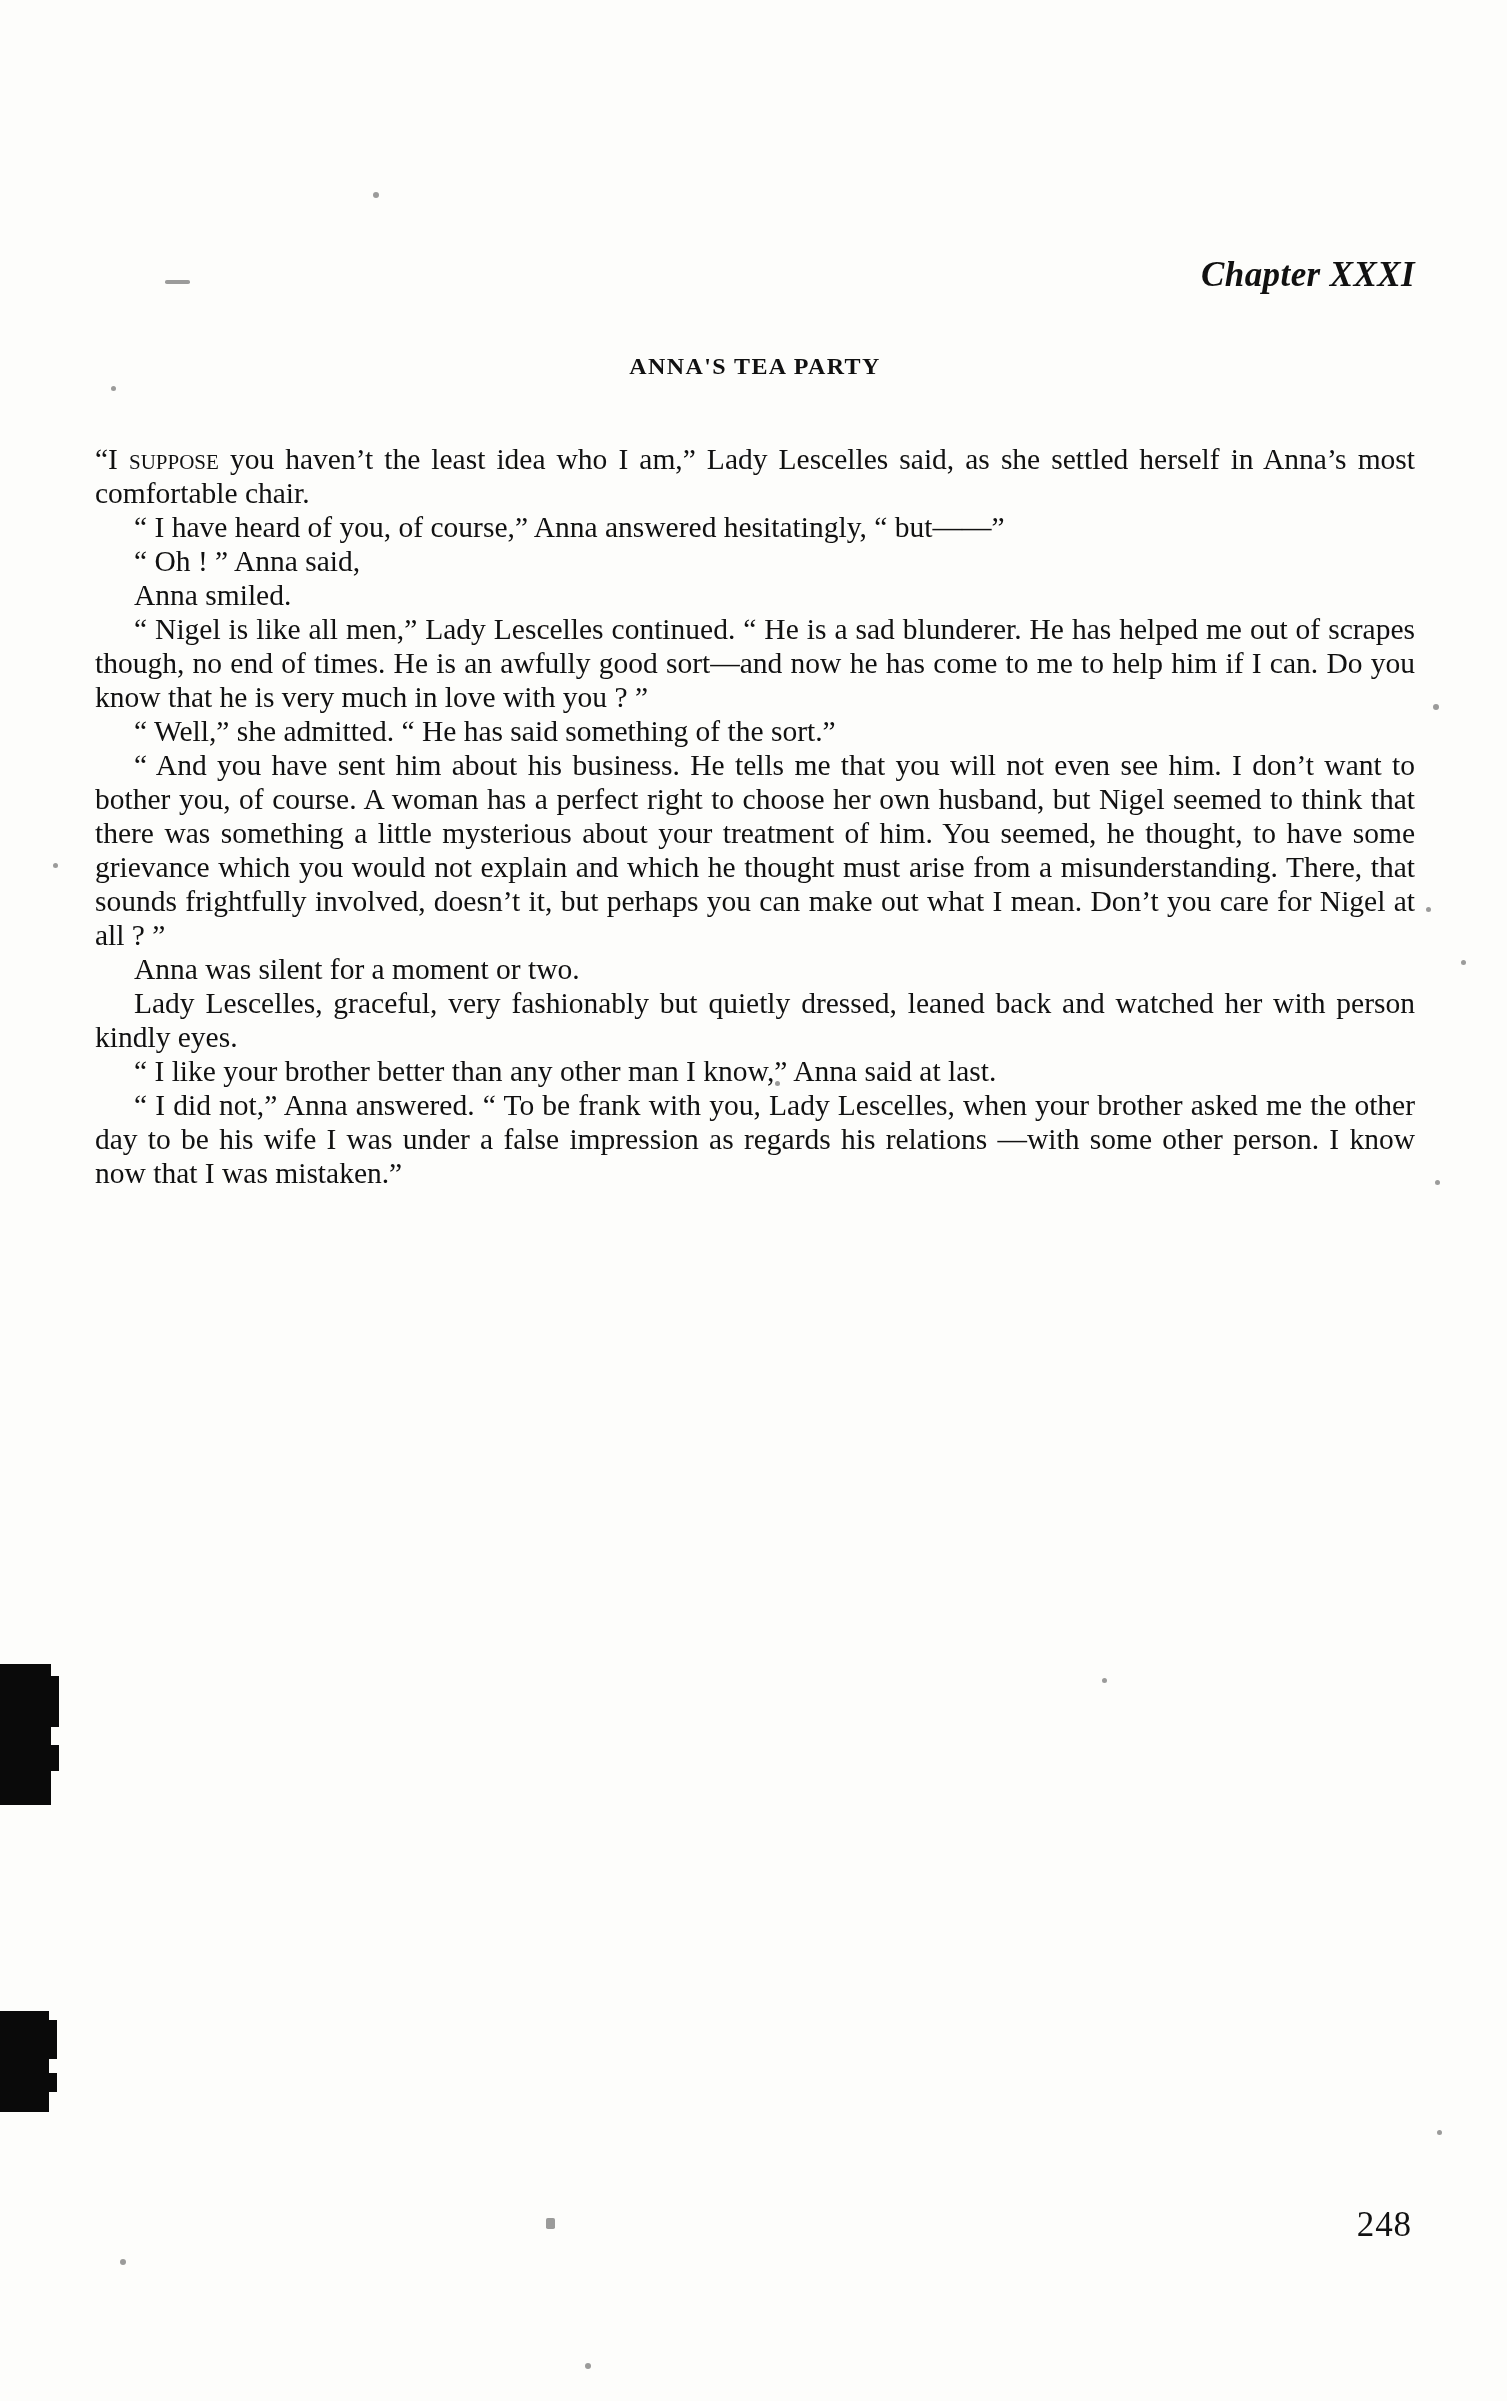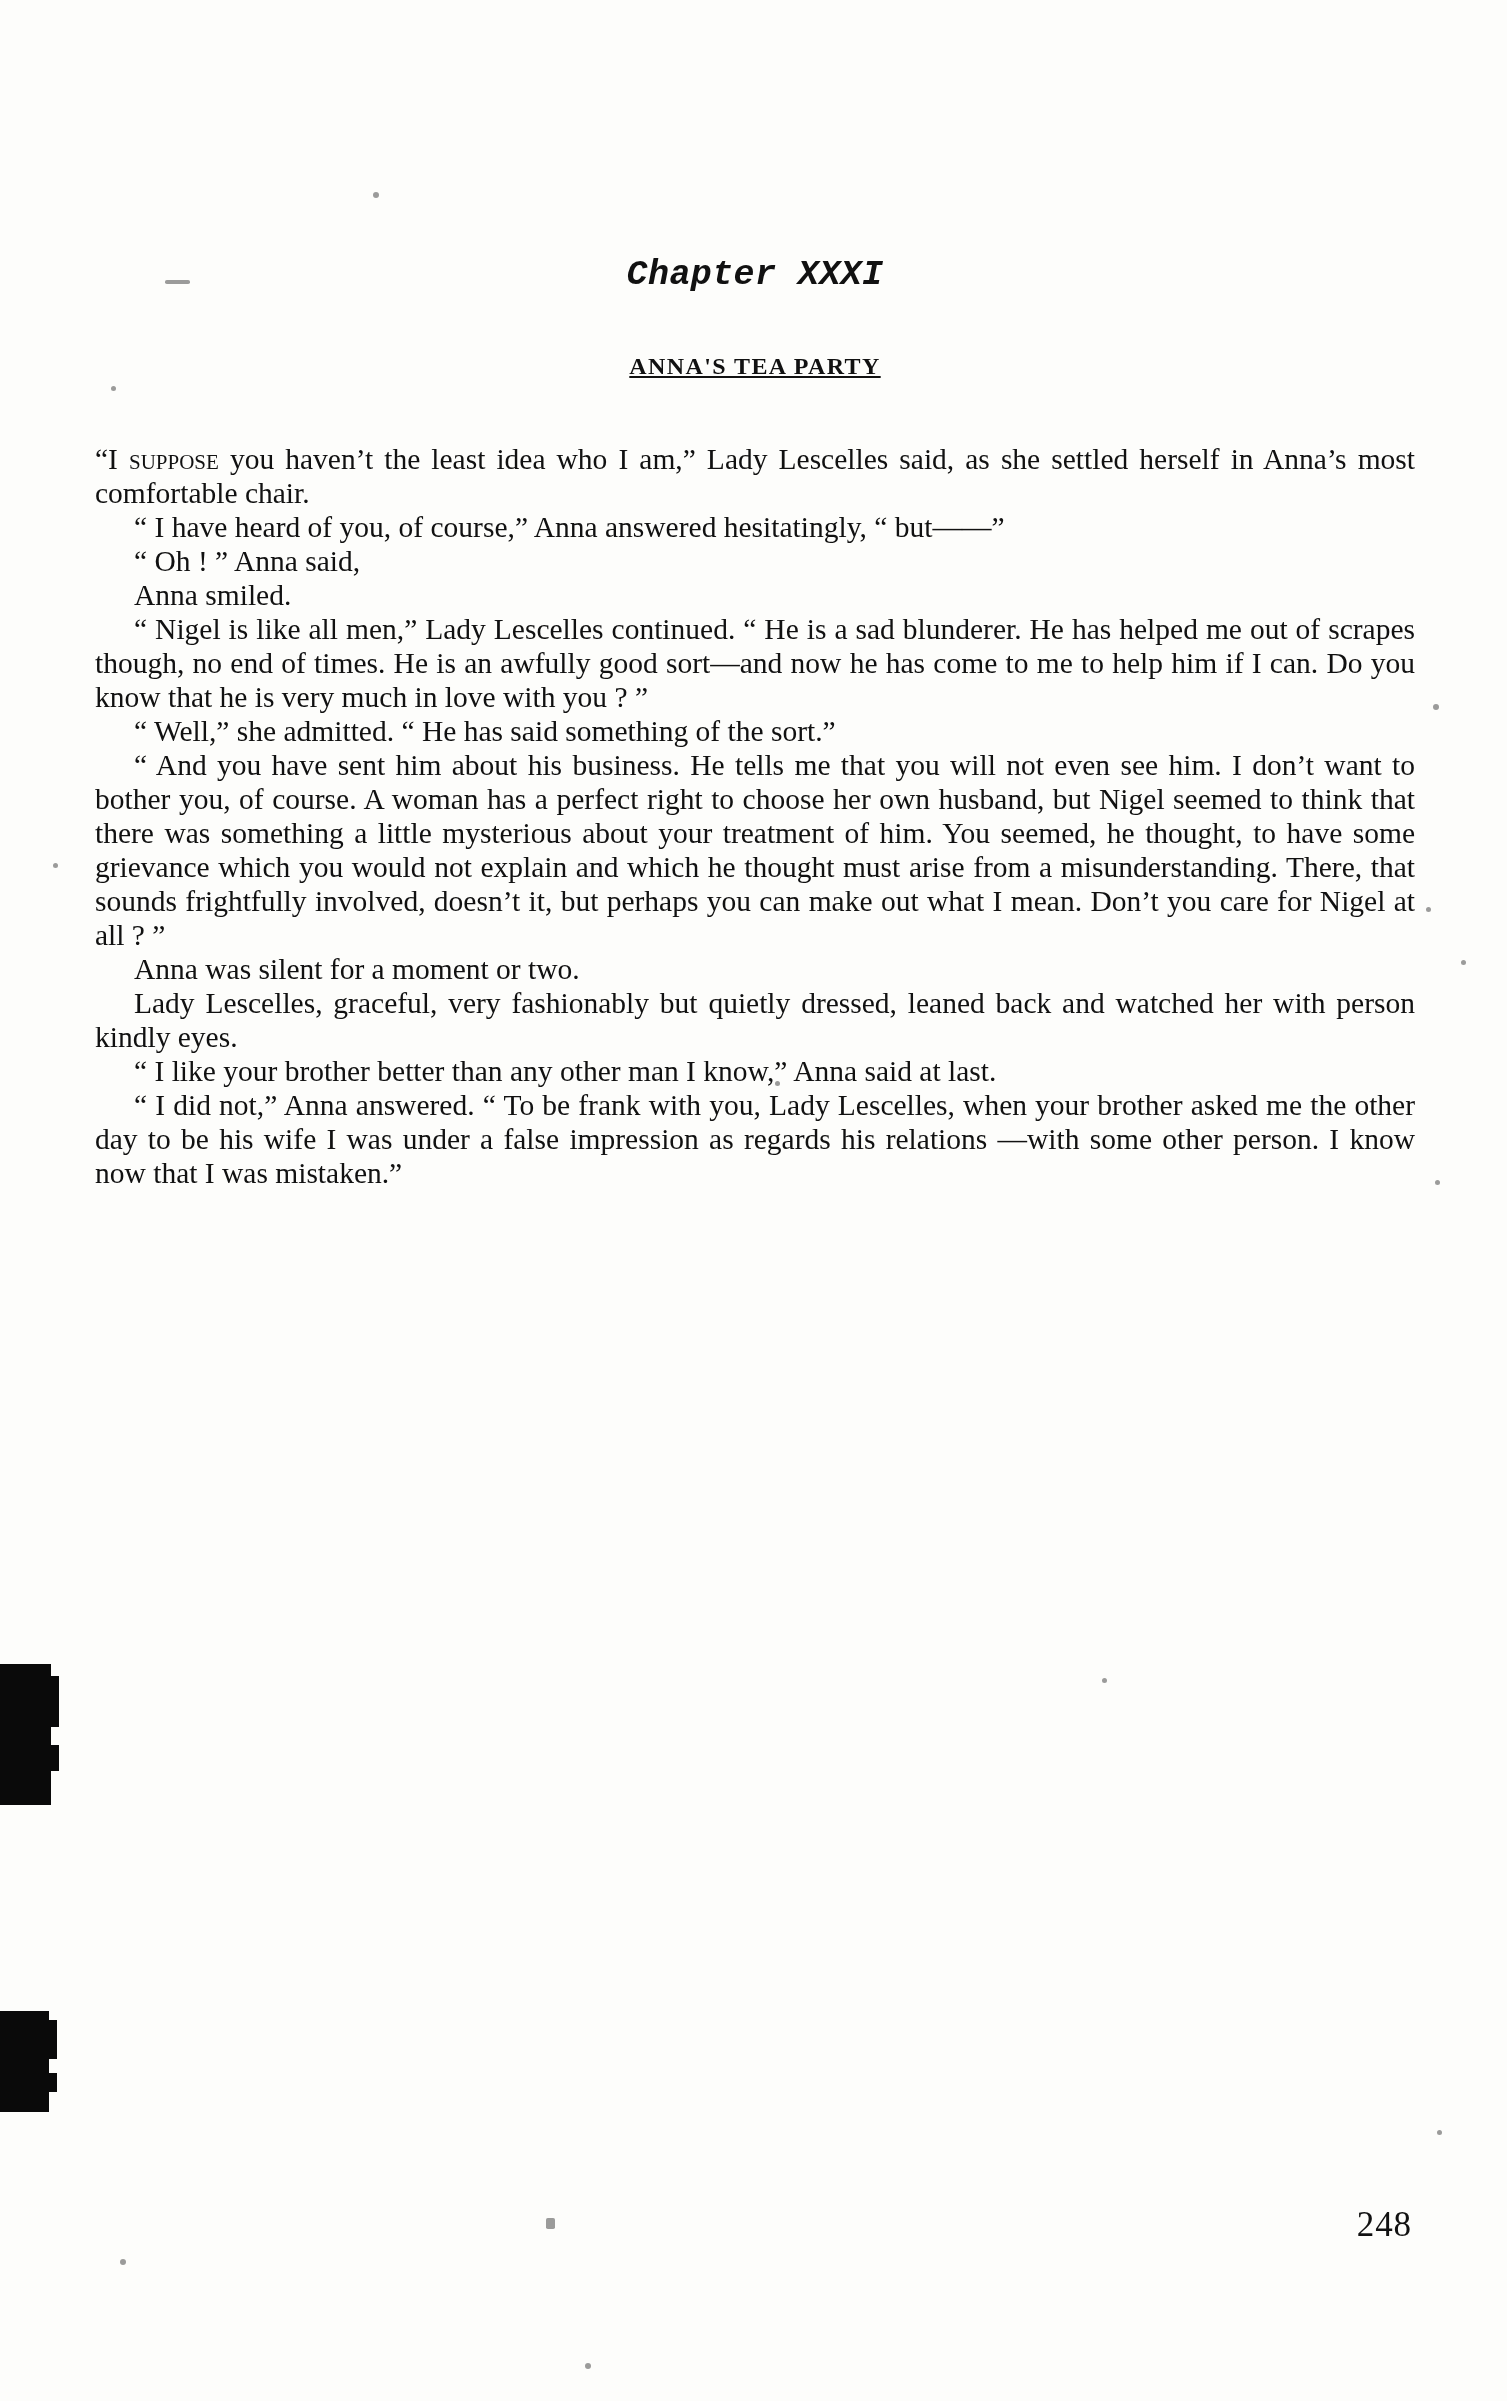"Chapter XXXI" .chapter-title { font-family: Liberation Mono, monospace -> Liberation Serif, serif; text-align: center -> right }
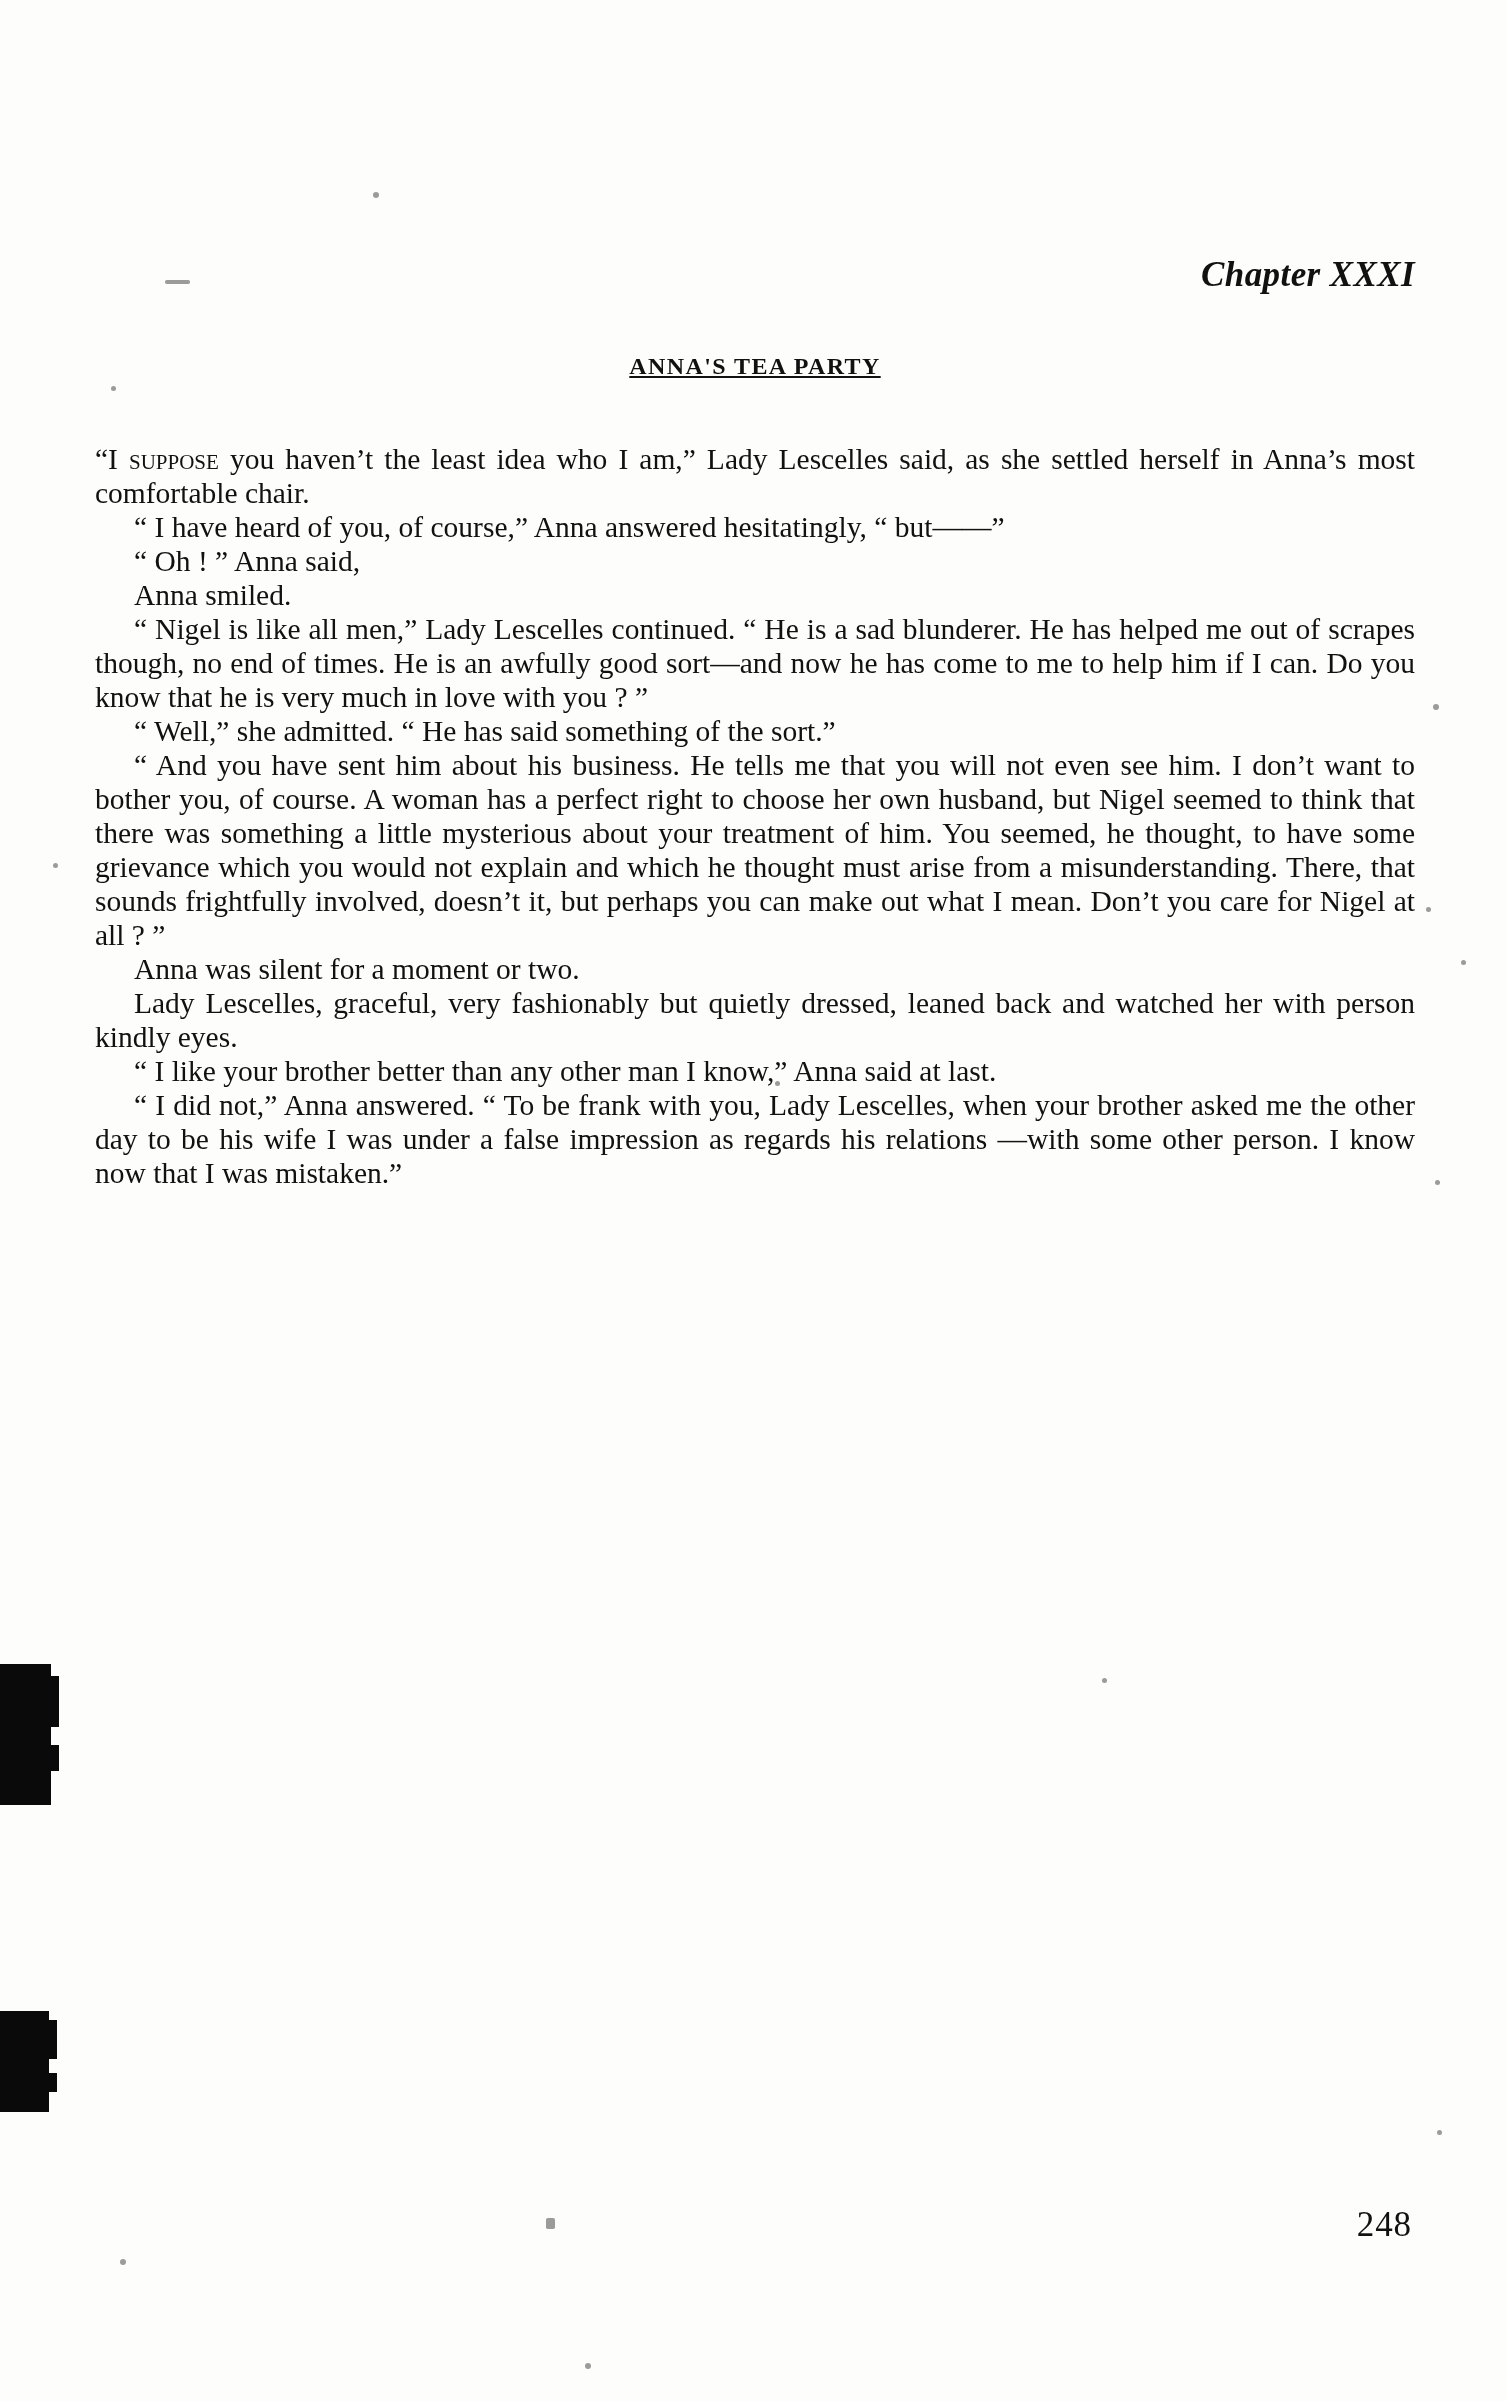"ANNA'S TEA PARTY" .chapter-subtitle { text-decoration: underline -> none }
